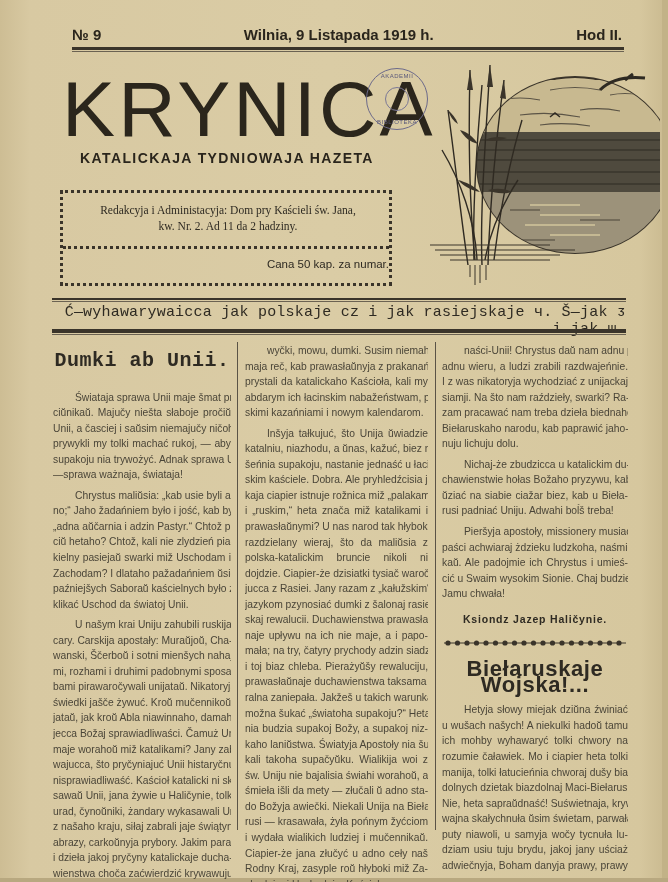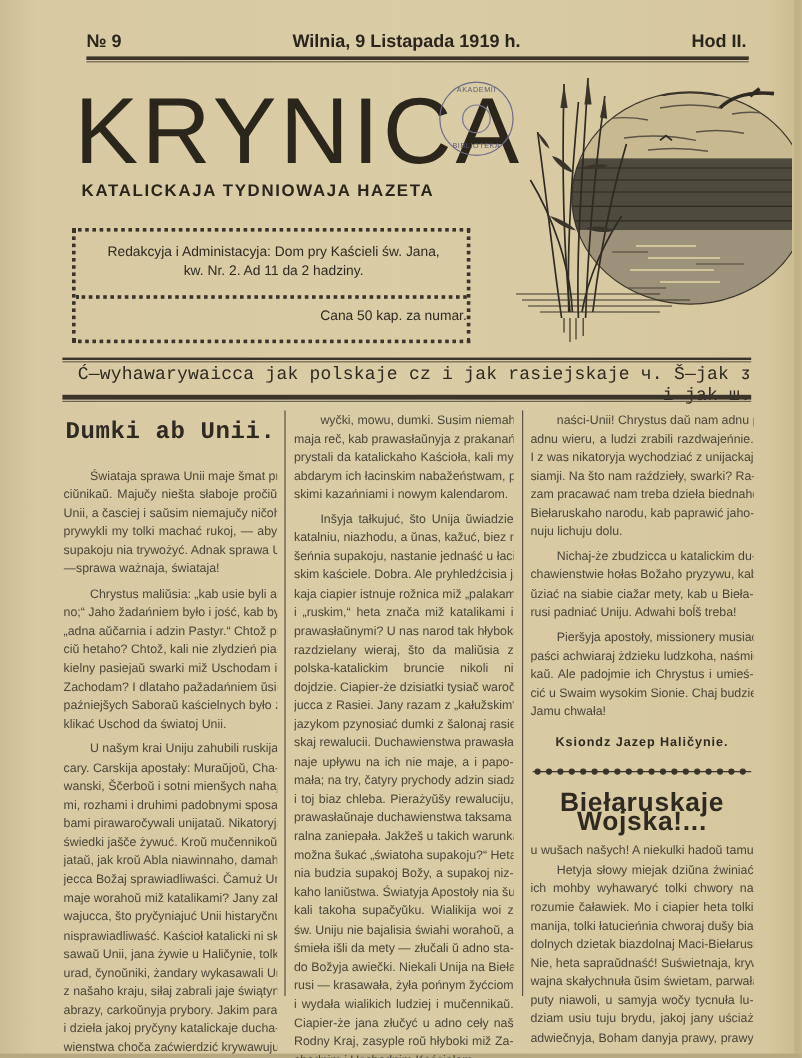"KATALICKAJA TYDNIOWAJA HAZETA" .subtitle { left: 68px -> 80px }
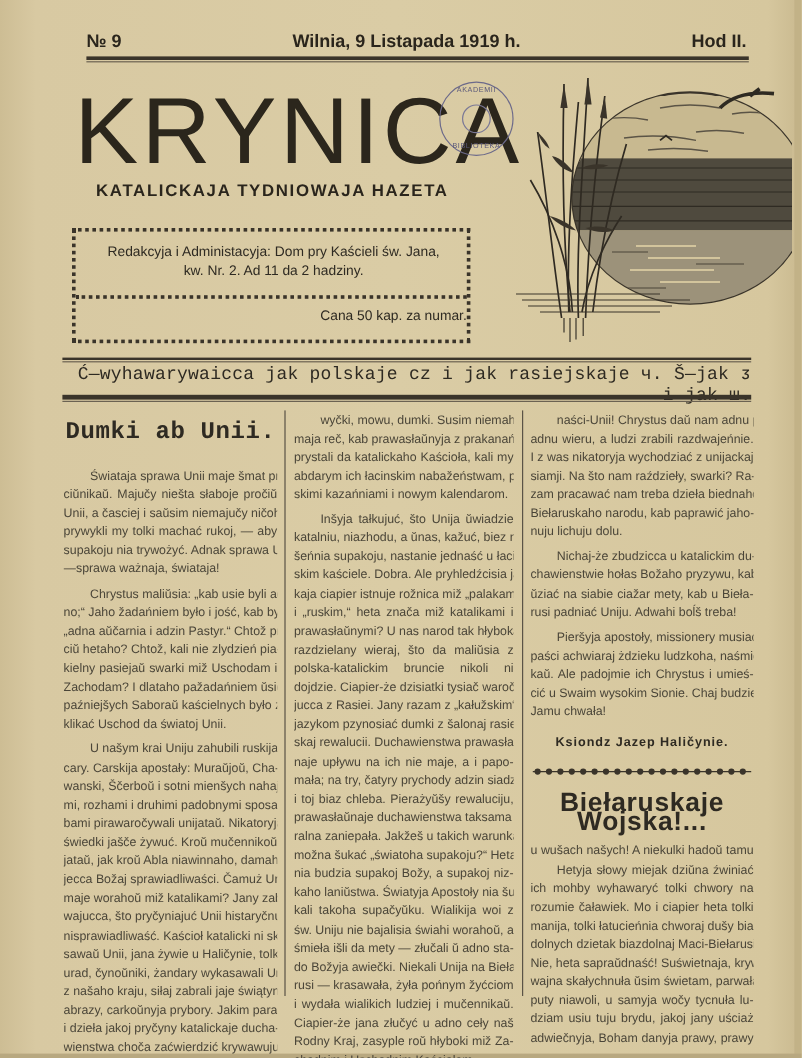"Redakcyja i Administacyja: Dom pry" .infobox-address { font-family: Liberation Sans, sans-serif -> Liberation Serif, serif }
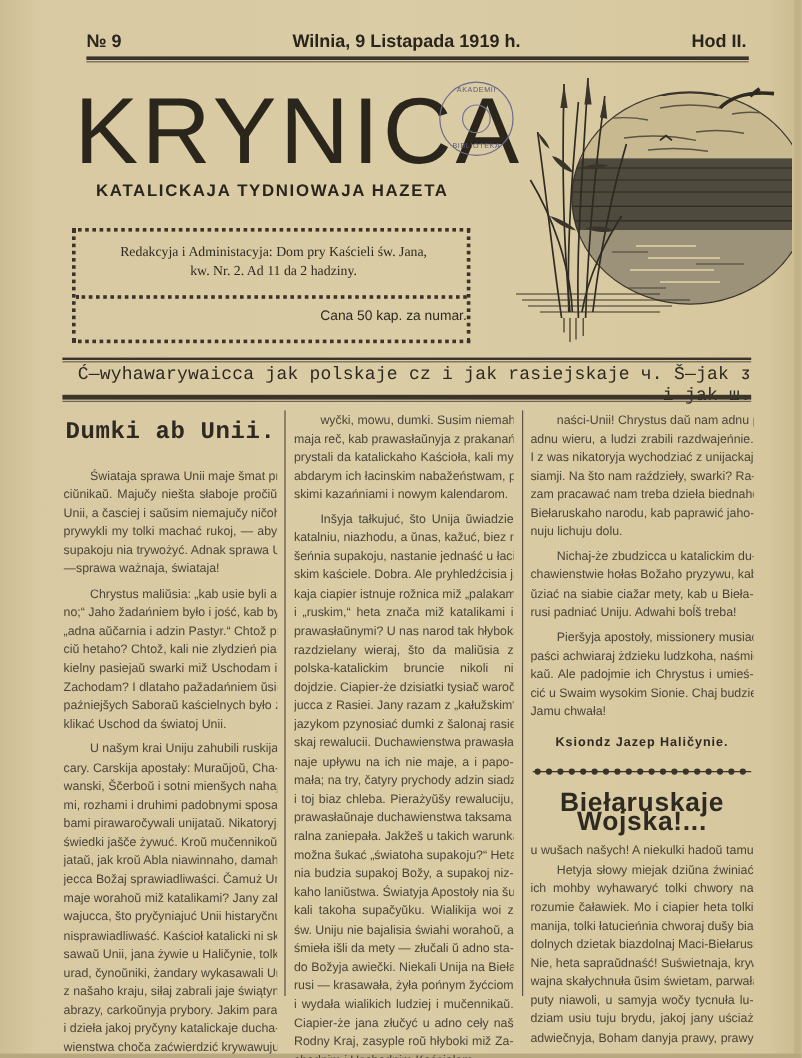"ŭziać na siabie ciažar mety," span.ln { text: mety -> biez }
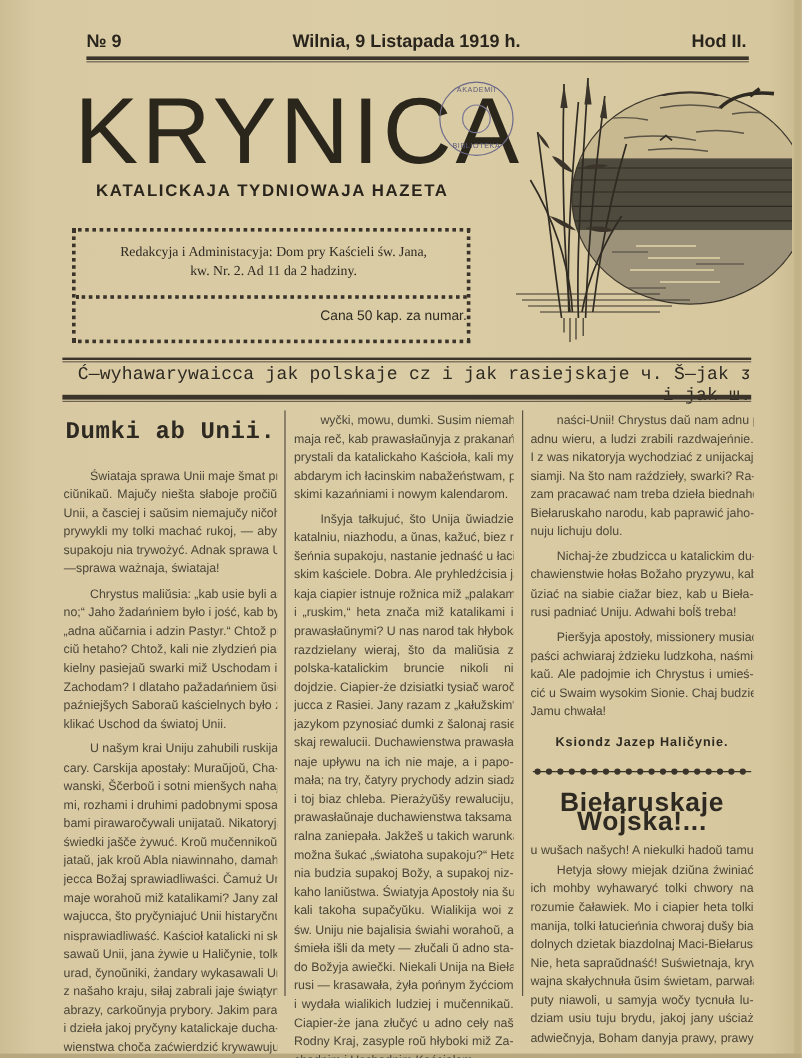"u wušach našych! A niekulki" span.ln { order: before "Hetyja słowy miejak dziŭna źwiniać" -> after "Hetyja słowy miejak dziŭna źwiniać" }
